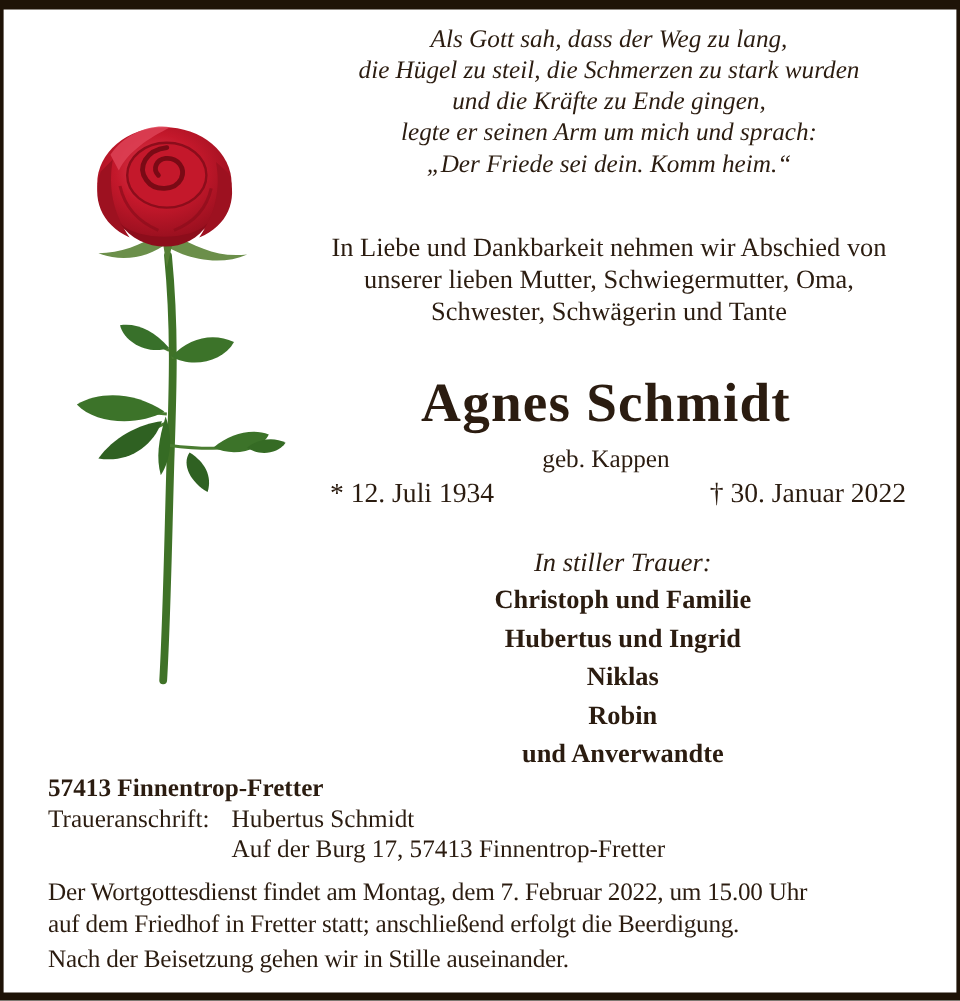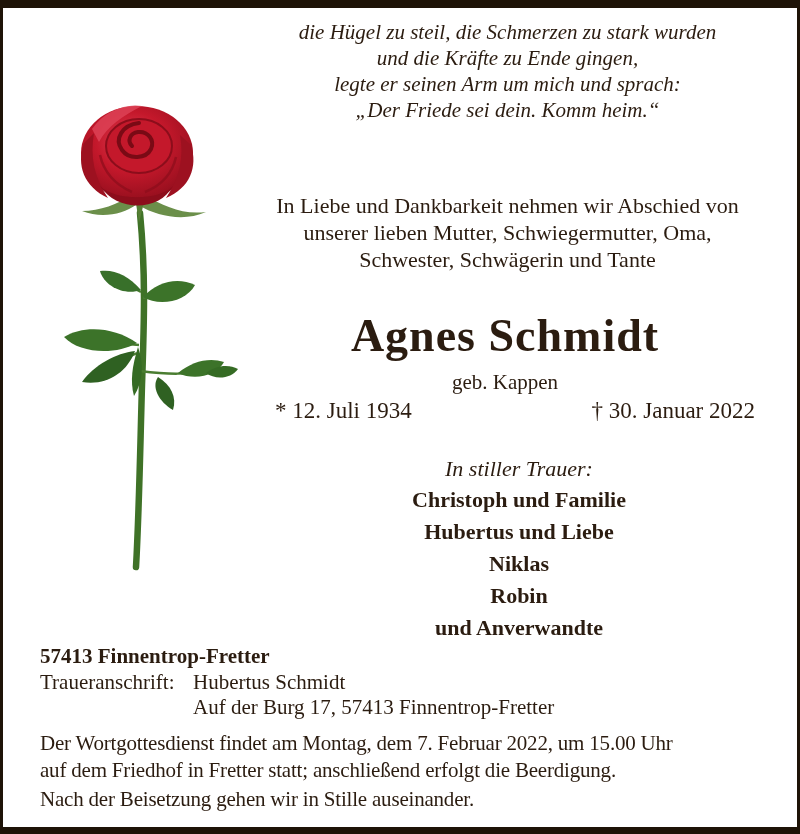"Als Gott sah, dass der" div { html: none -> <div>Als Gott sah, dass der Weg zu lang,</div> }
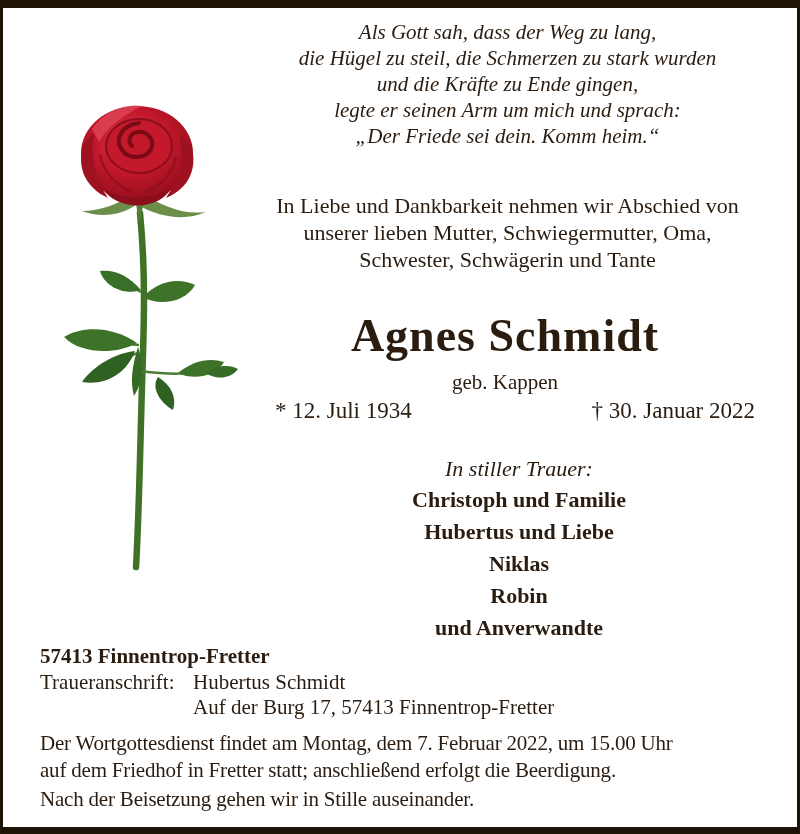"Hubertus und Liebe" div { text: Liebe -> Ingrid }
